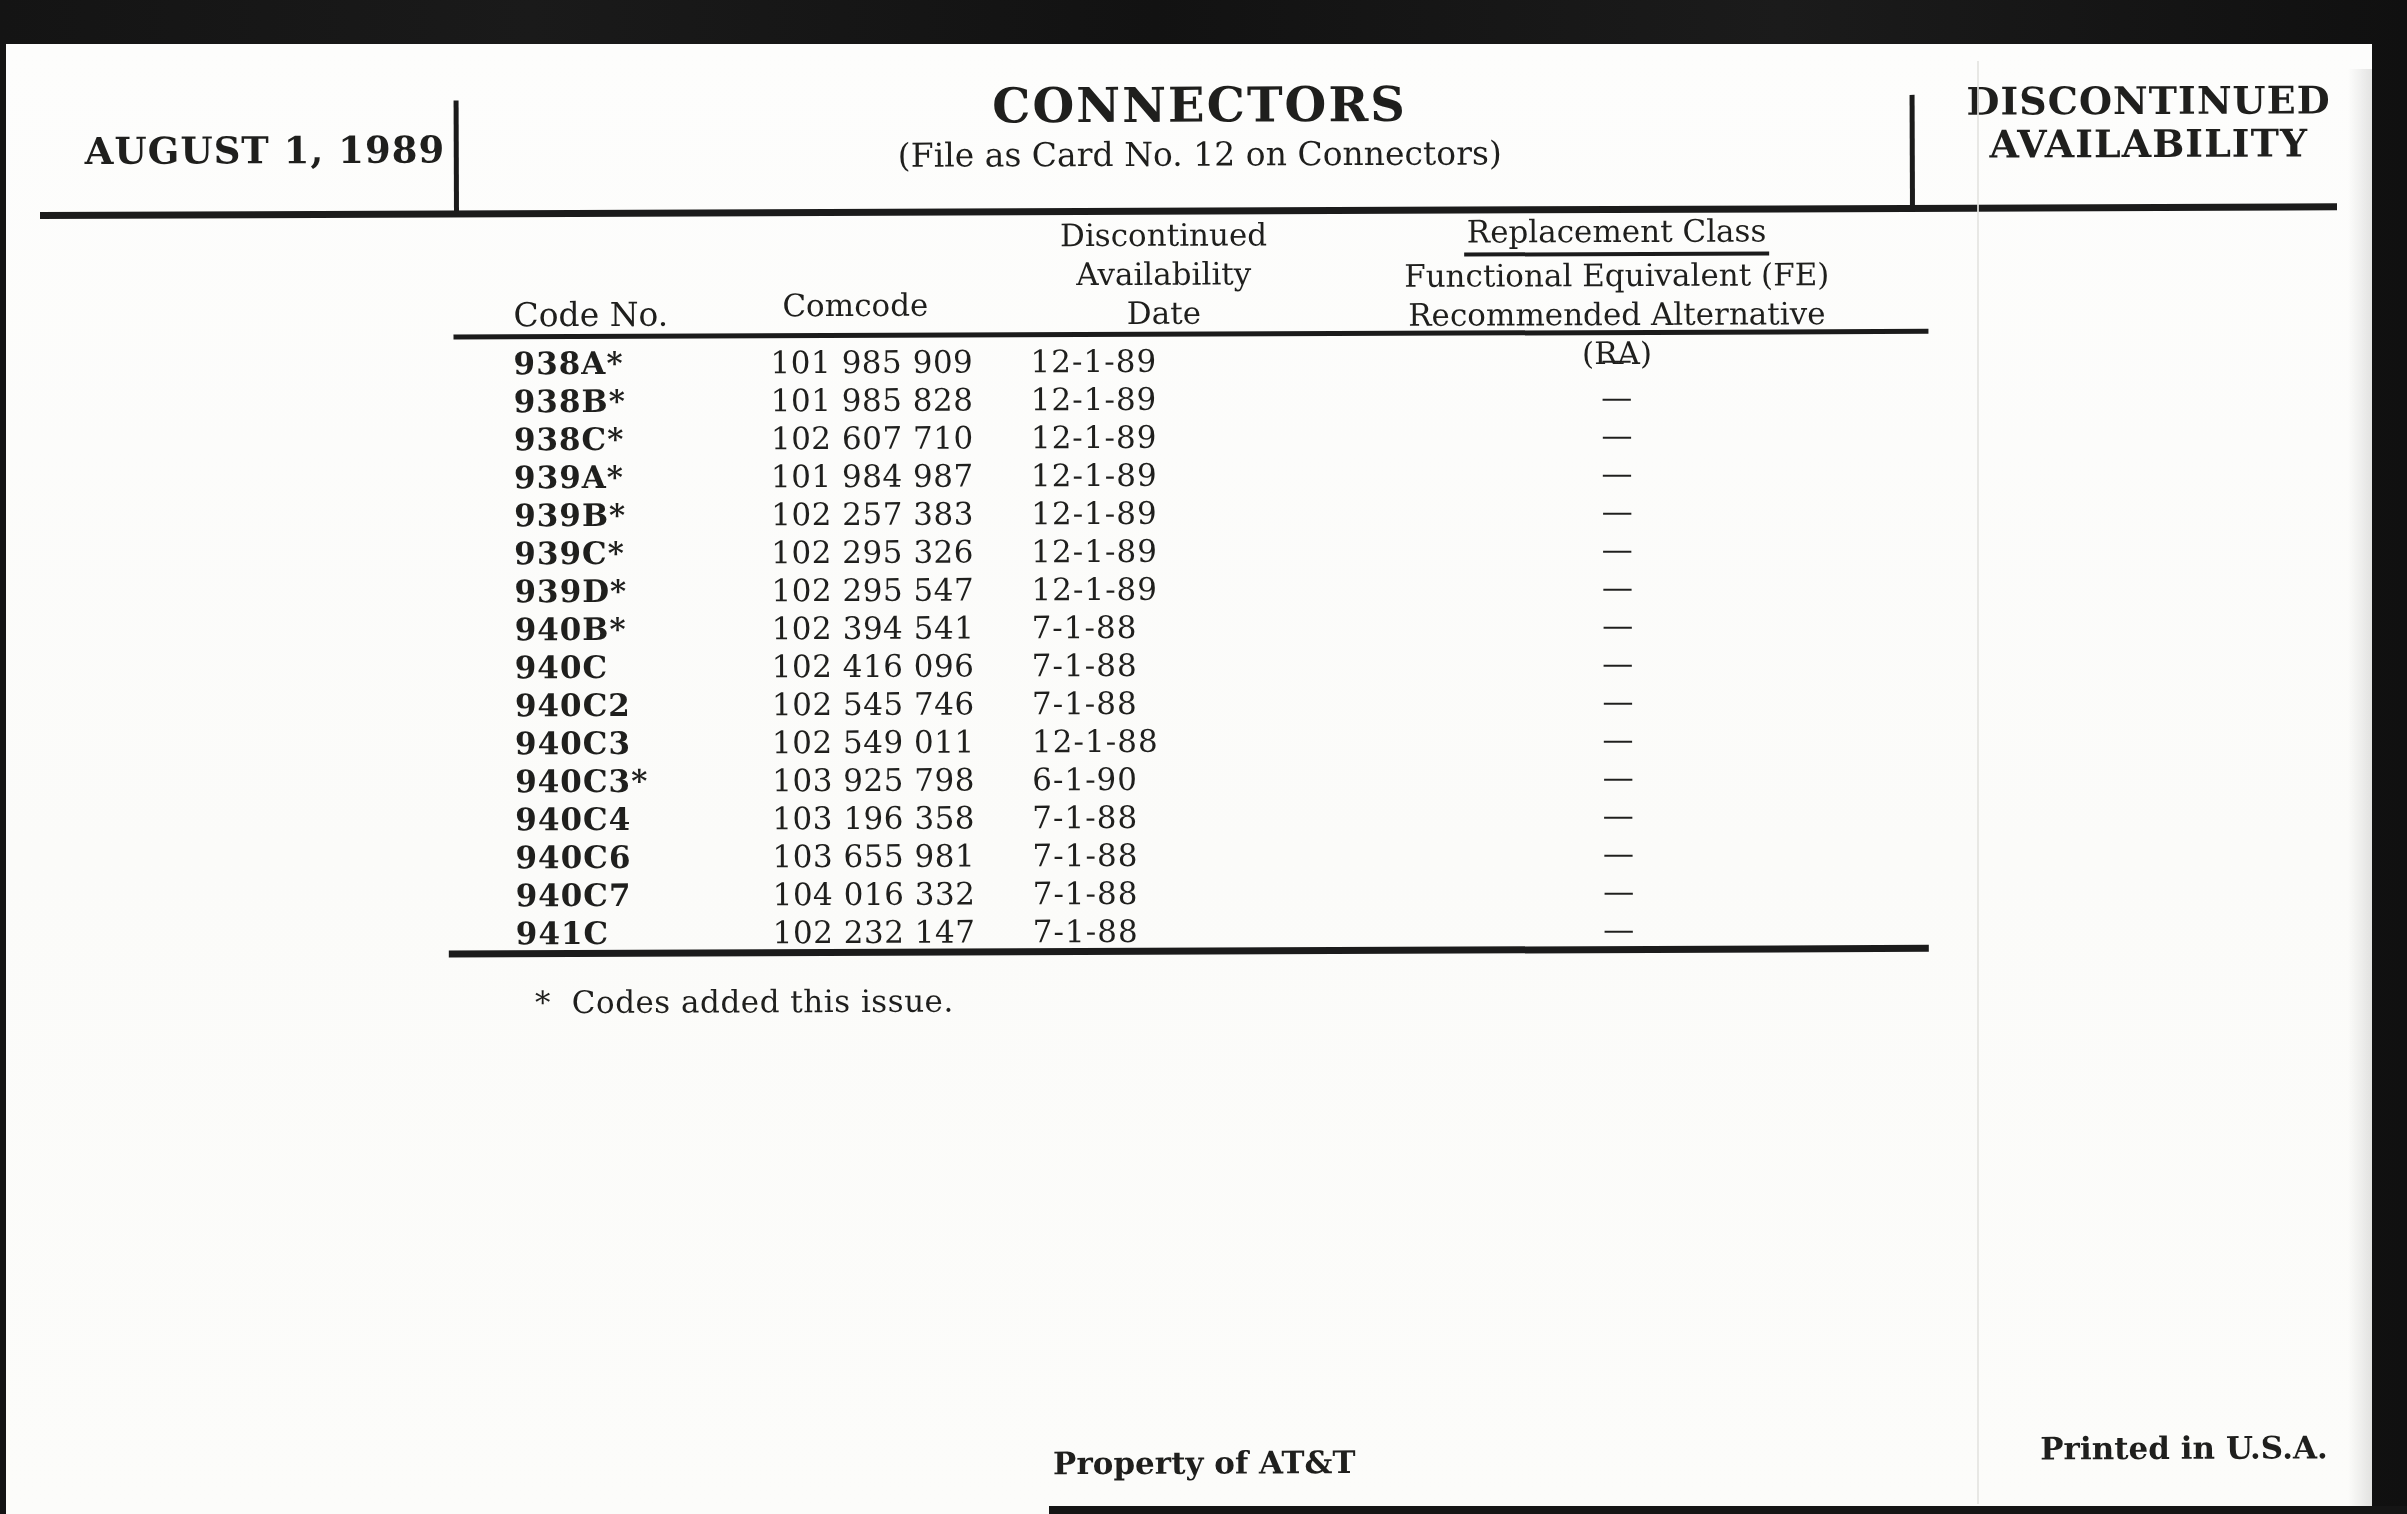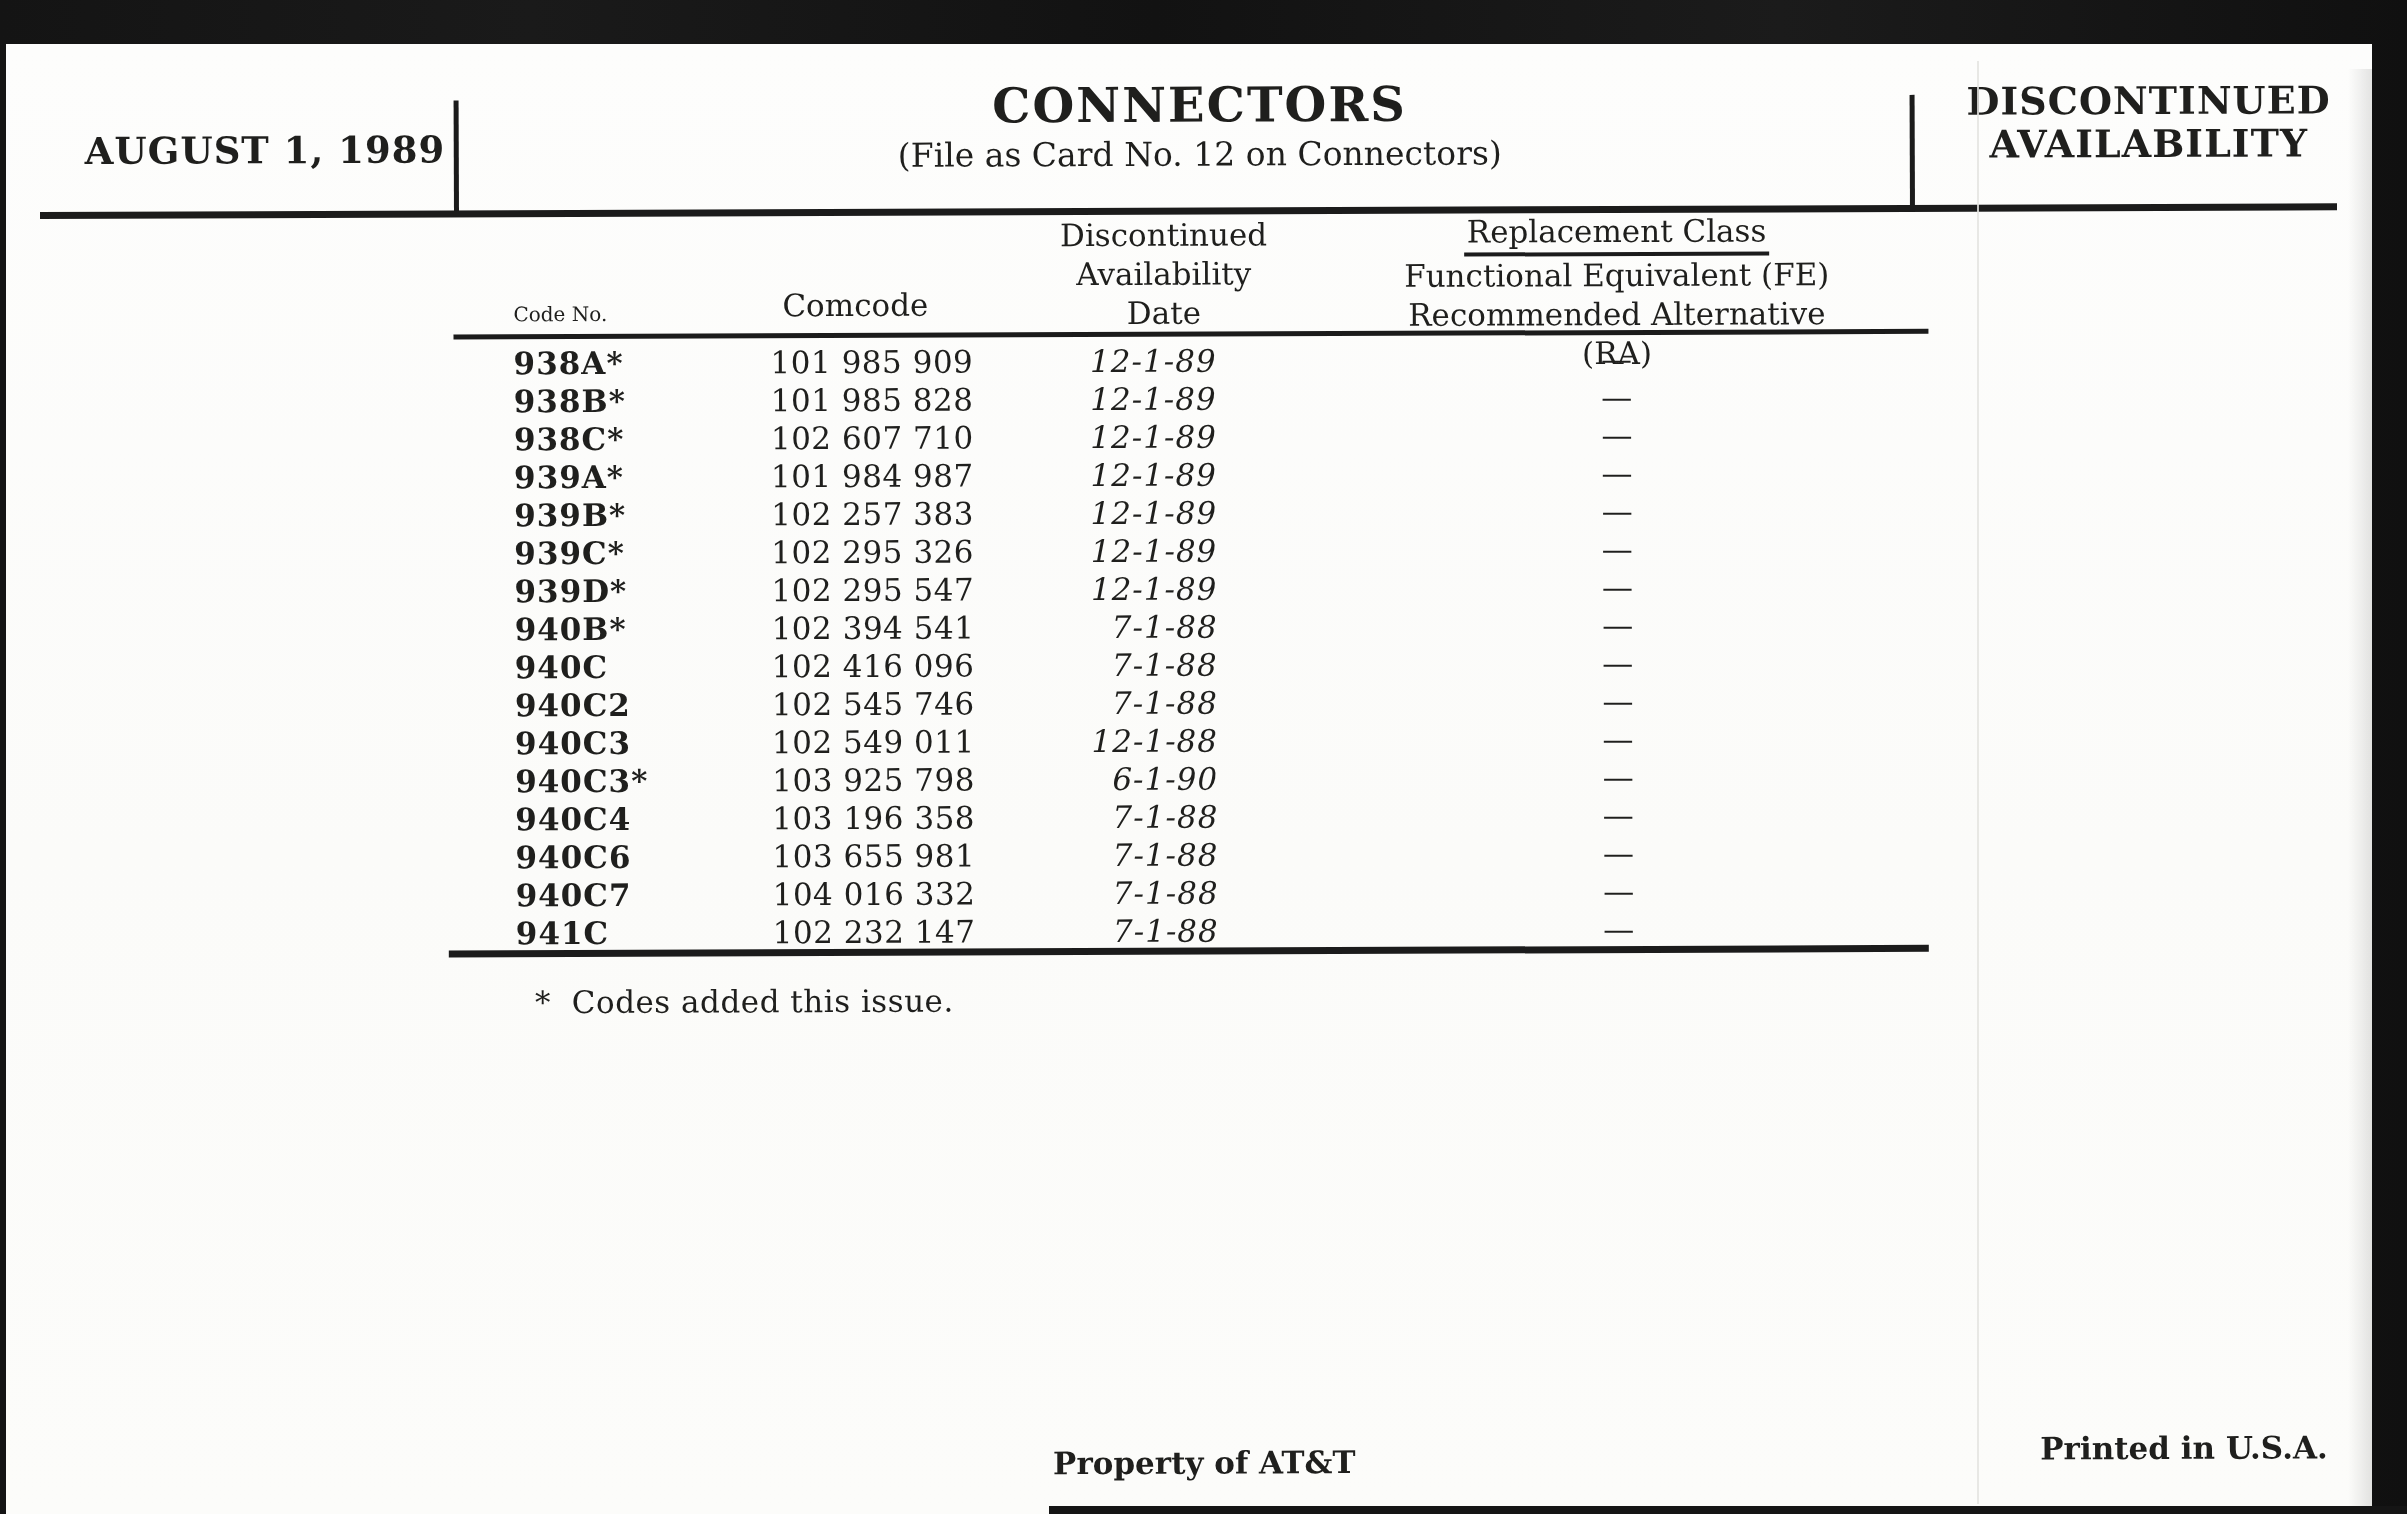"Code No." .code-header { font-size: 20px -> 33px }
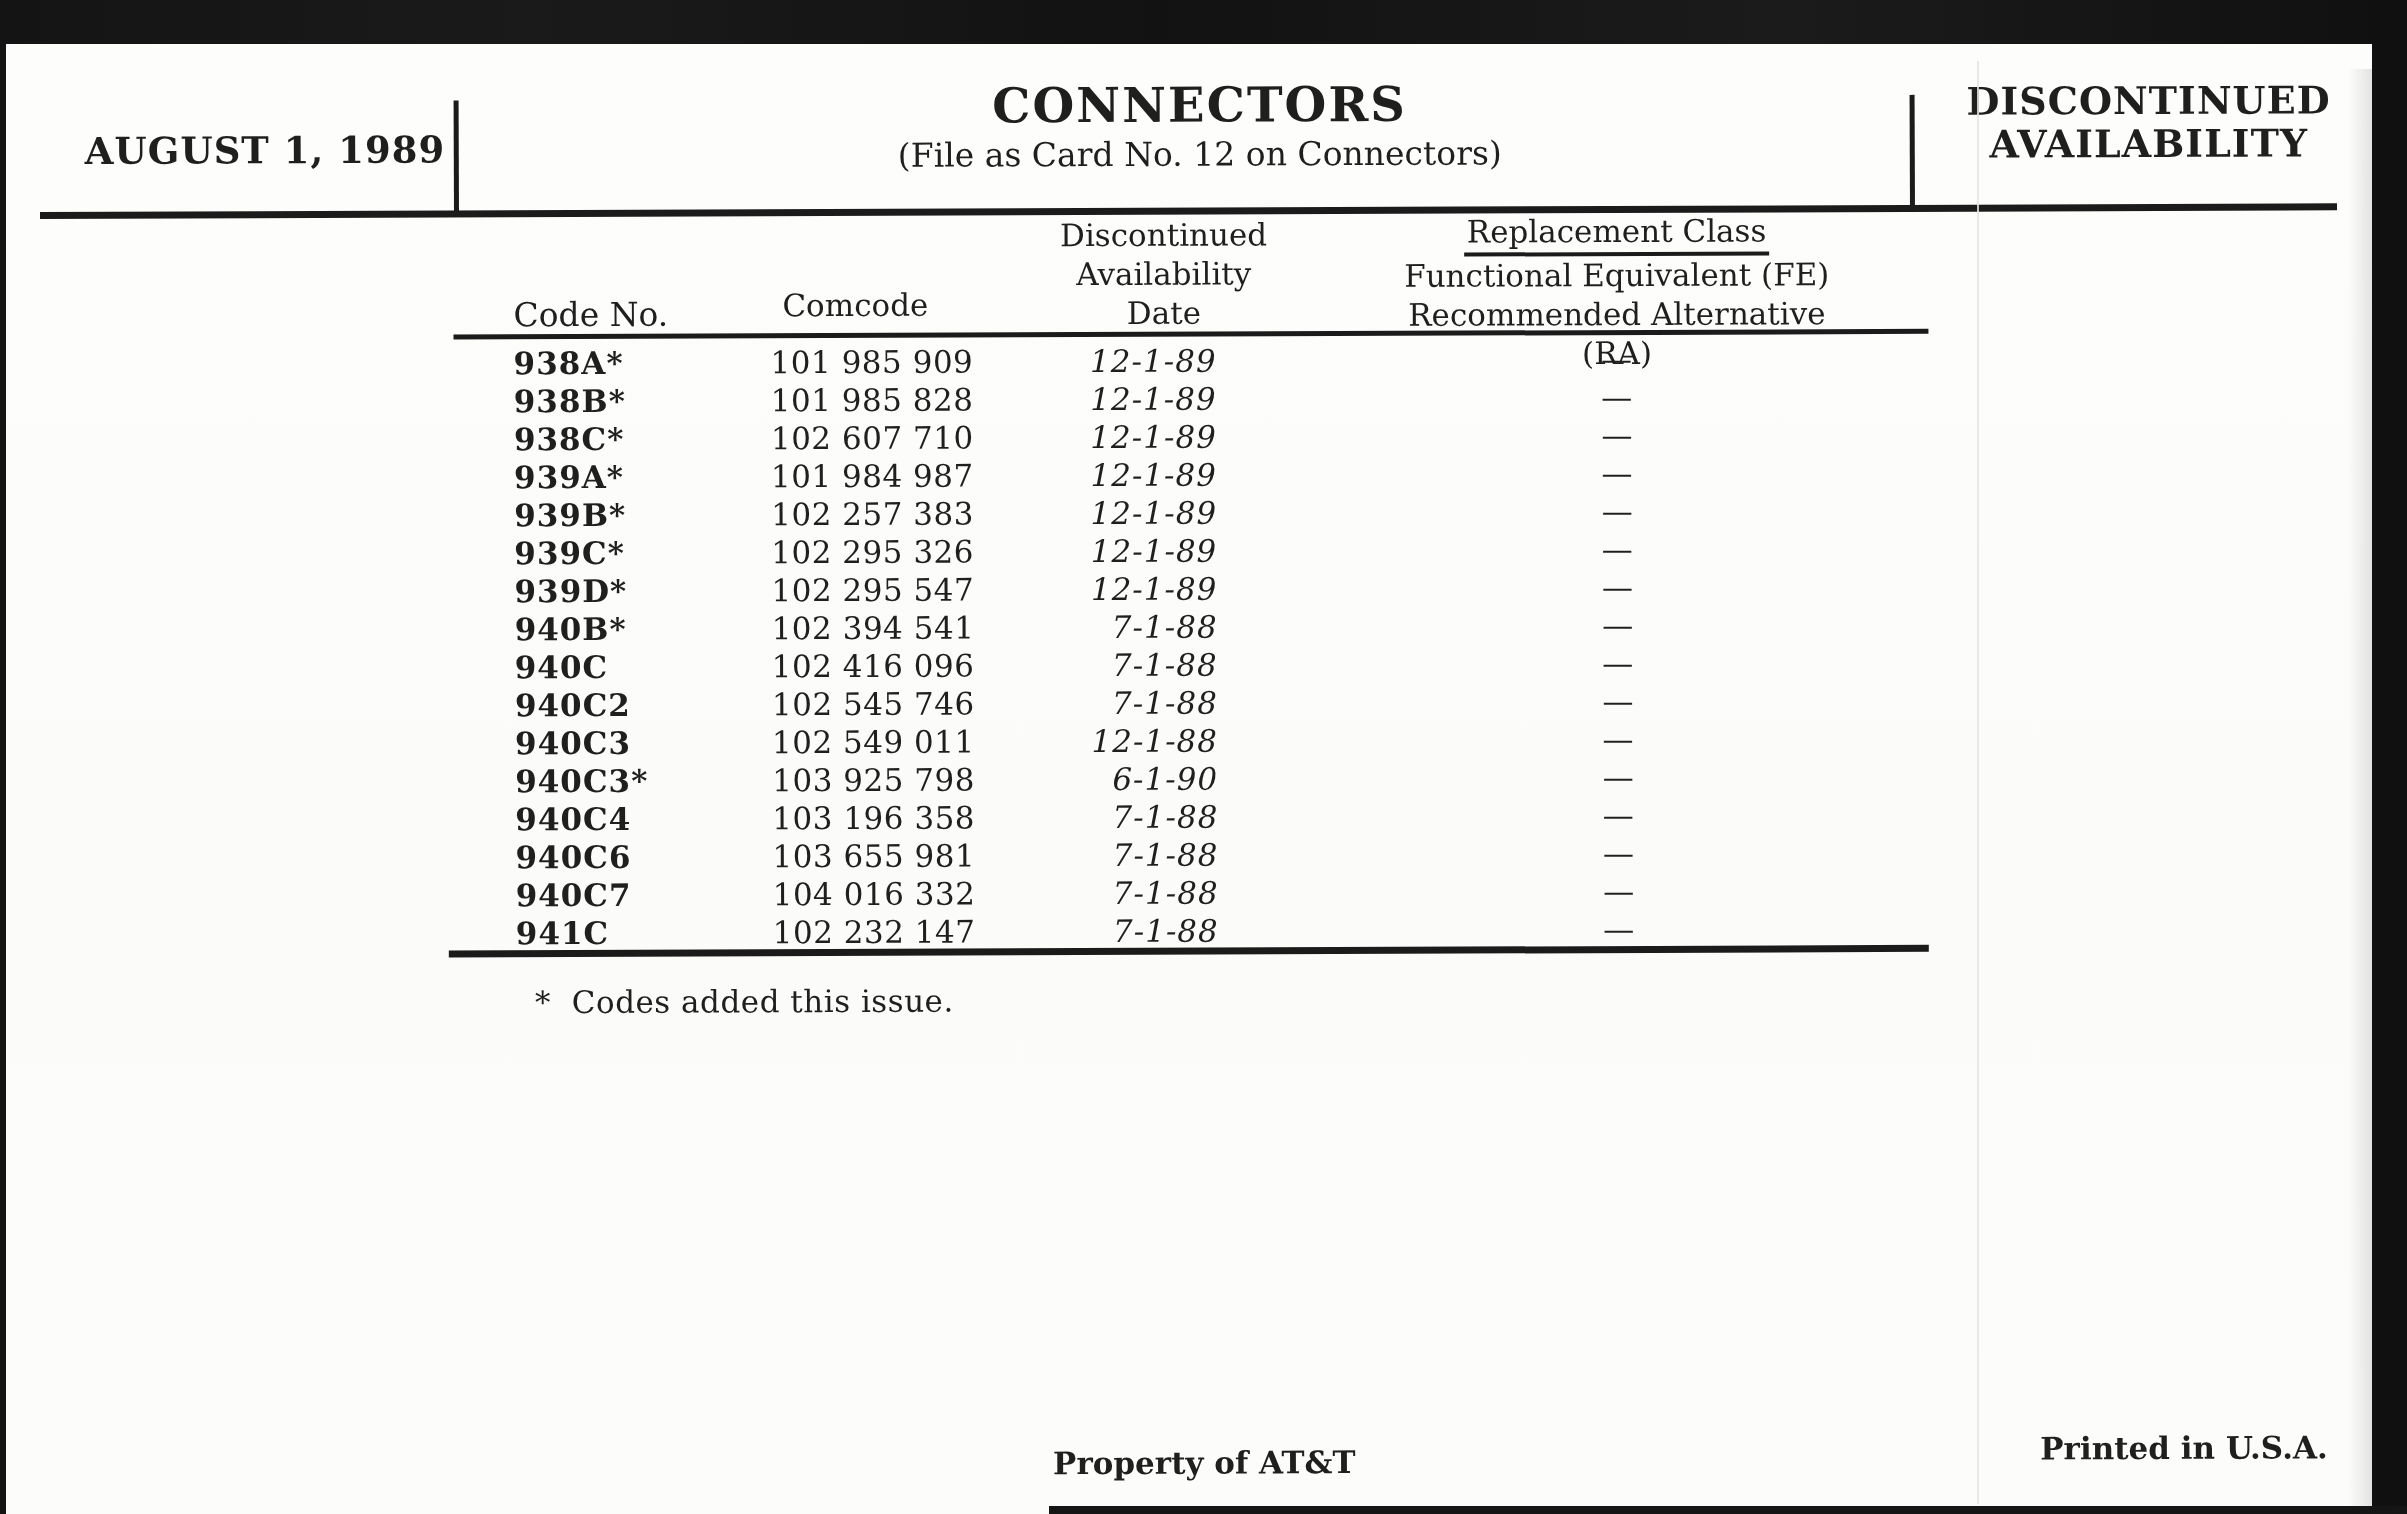"12-1-89" .cell-date { font-style: italic -> none; text-align: right -> left }
